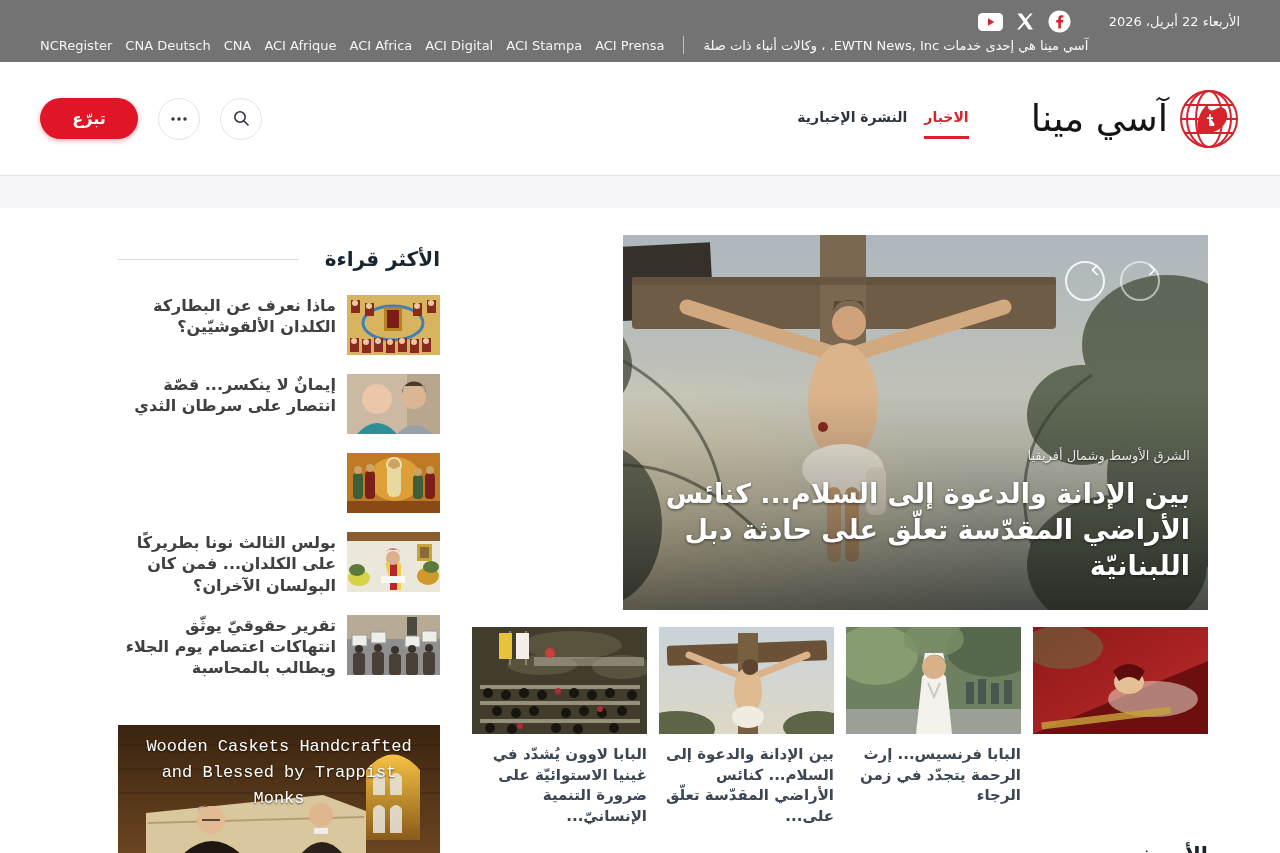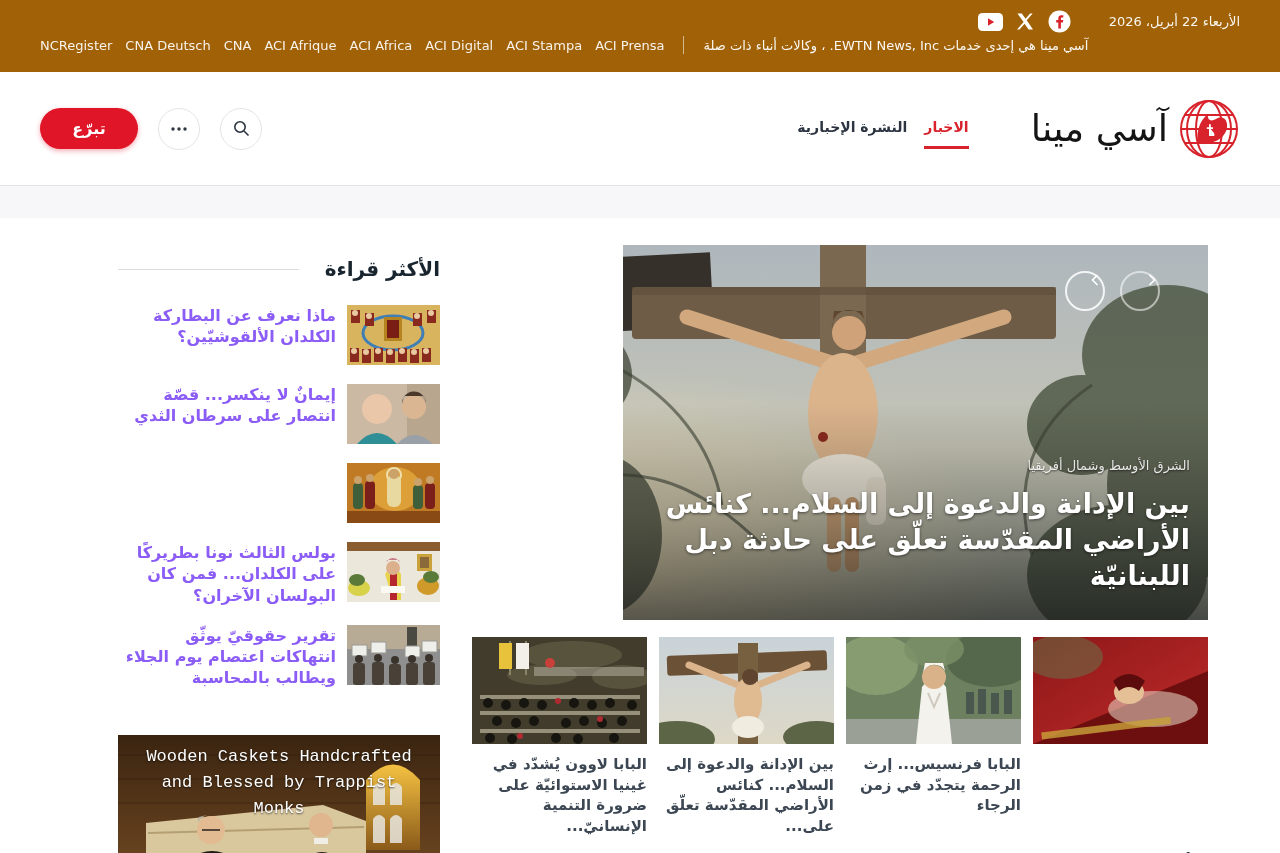"الأربعاء 22 أبريل، 2026" .topbar { background: #a16207 -> #737373; height: 72px -> 62px }
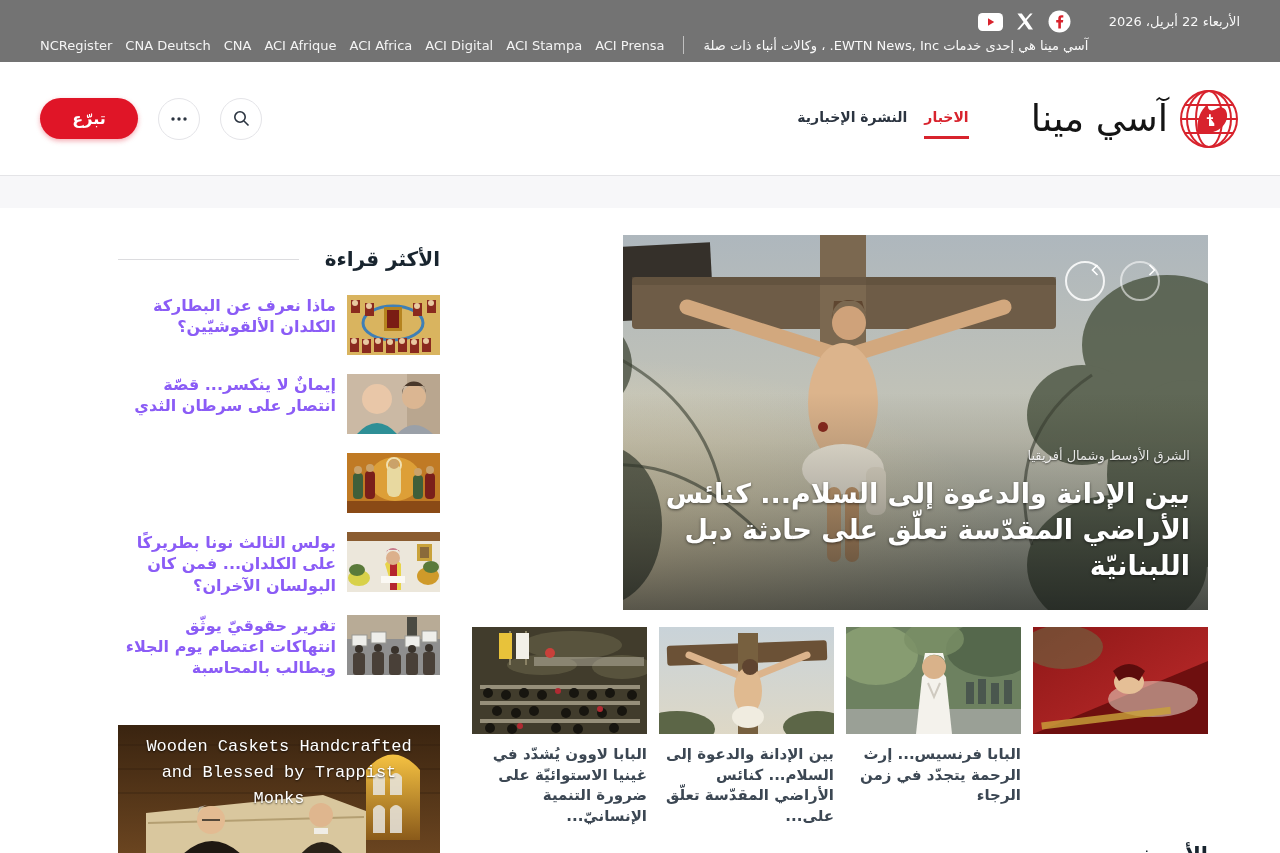"ماذا نعرف عن البطاركة الكلدان" .sb-title { color: #8b5cf6 -> #404040 }
